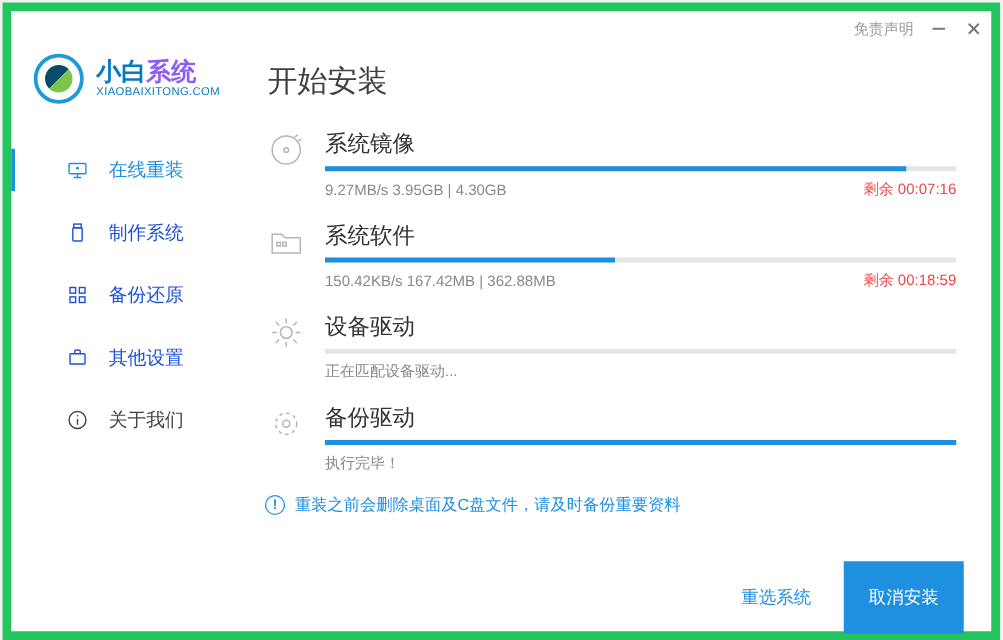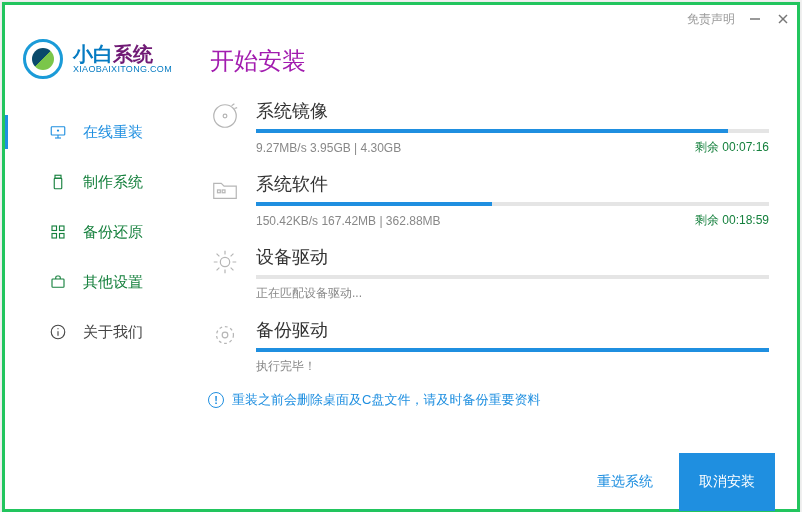"免责声明" .window { border: 3px solid #22c55e -> 7px solid #22c55e }
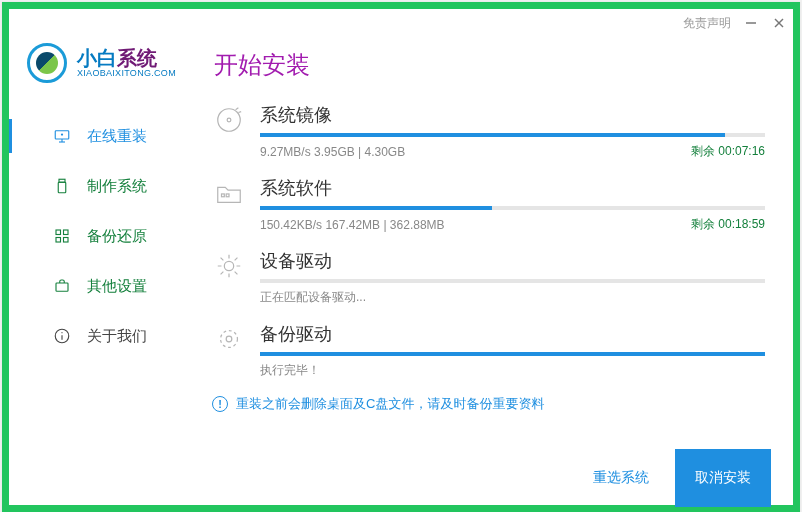"系统" .brand-text .cn .accent { color: #701a75 -> #8b5cf6 }
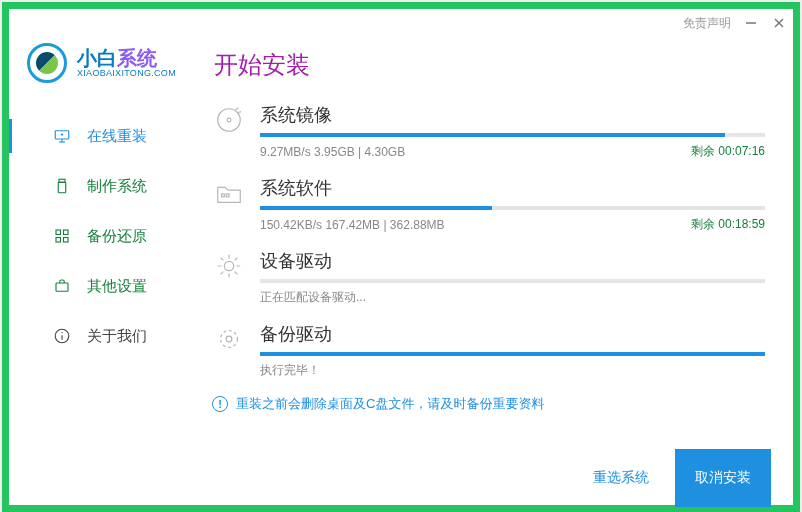"开始安装" .page-title { color: #a21caf -> #404040 }
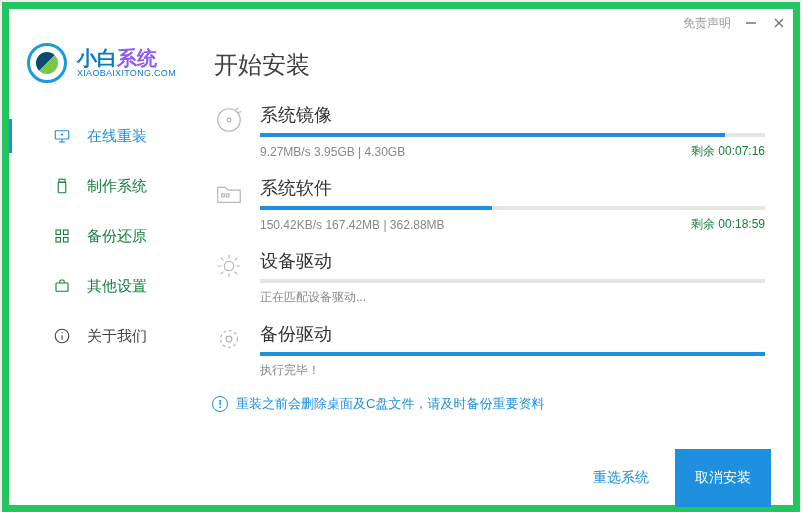"剩余 00:07:16" .task-bottom .right { color: #15803d -> #ef4444 }
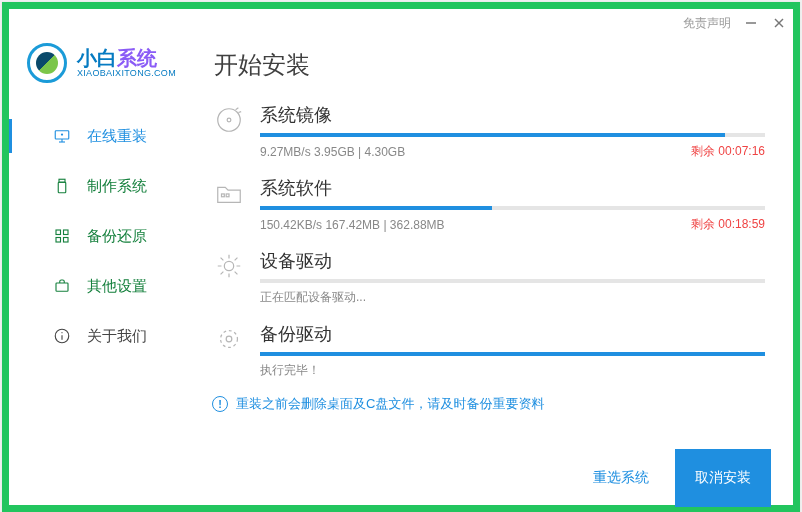"制作系统" .nav li.disabled { color: #15803d -> #1d4ed8 }
